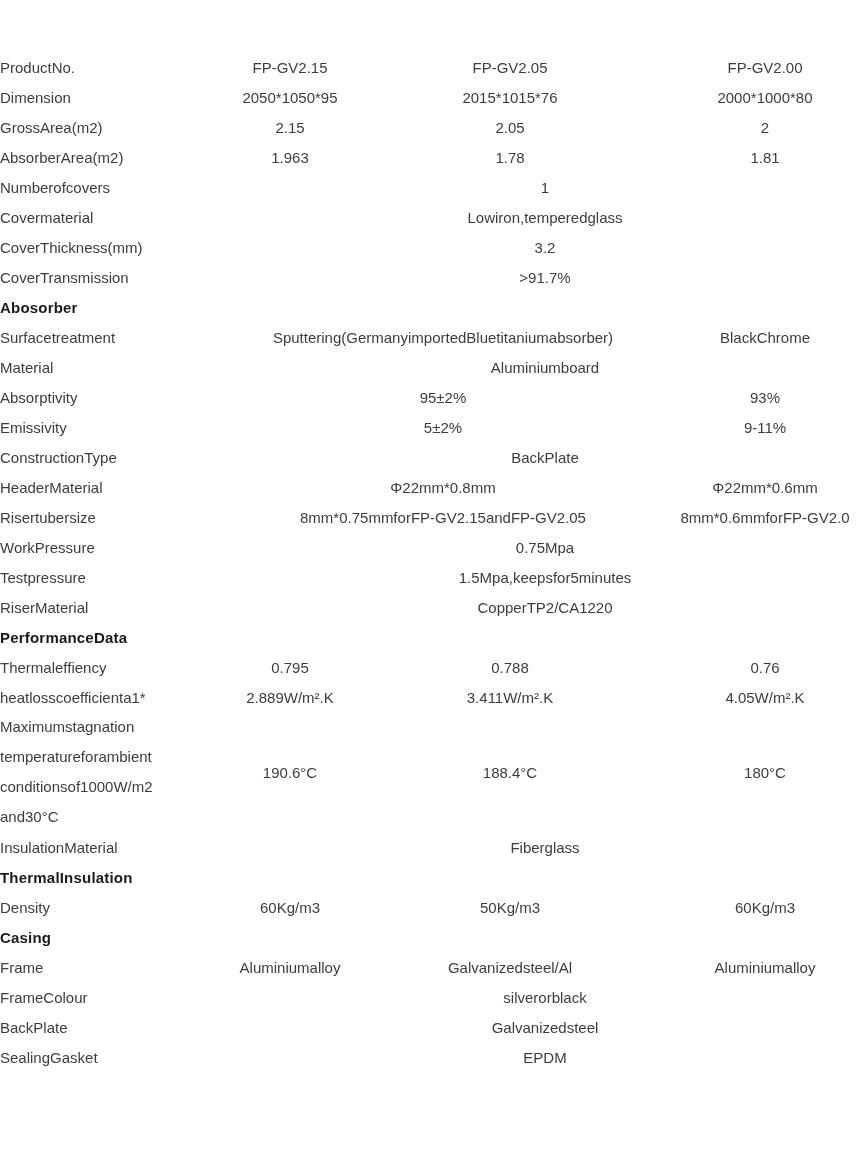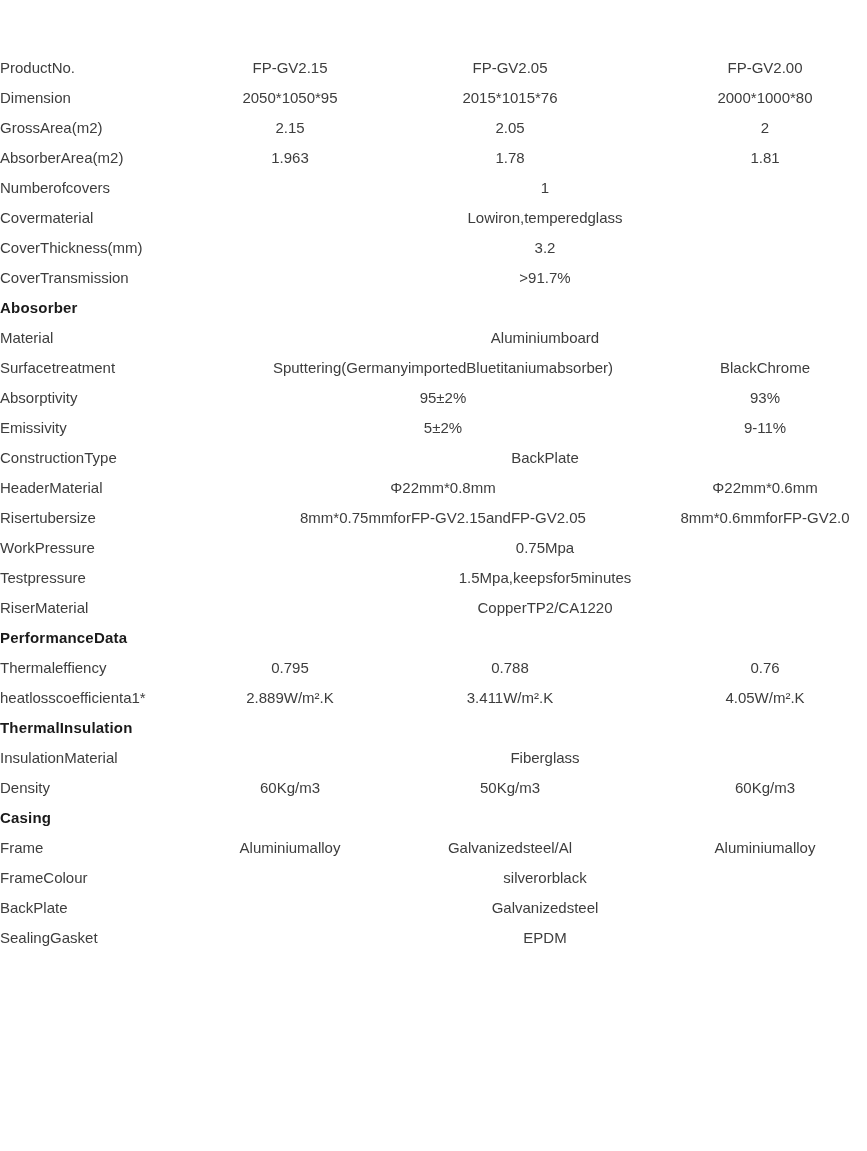"Material" tr { order: before "Surfacetreatment" -> after "Surfacetreatment" }
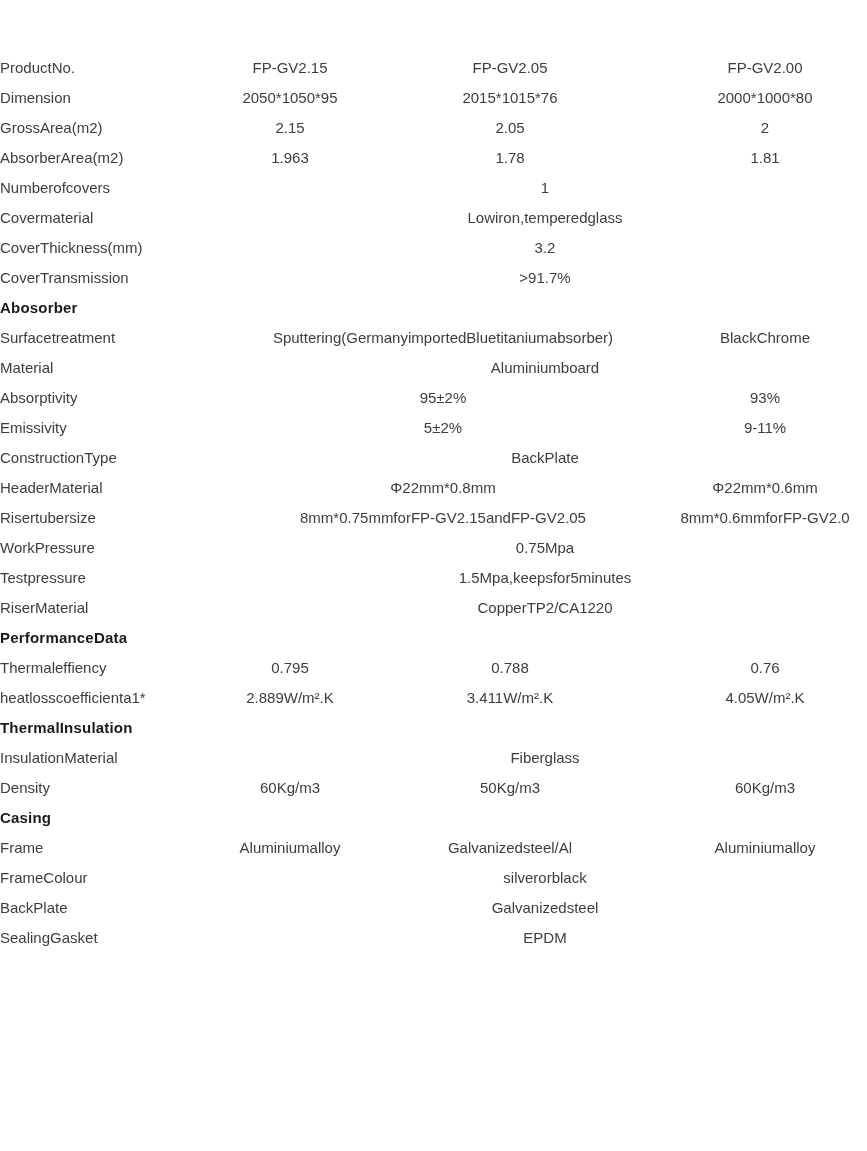"Maximumstagnation" tr { html: none -> <tr> <td> <div>Maximumstagnation</div> <div>temperatureforambient</div> <div>conditionsof1000W/m2</div> <div>and30°C</div> </td> <td>190.6°C</td> <td>188.4°C</td> <td>180°C</td> </tr> }
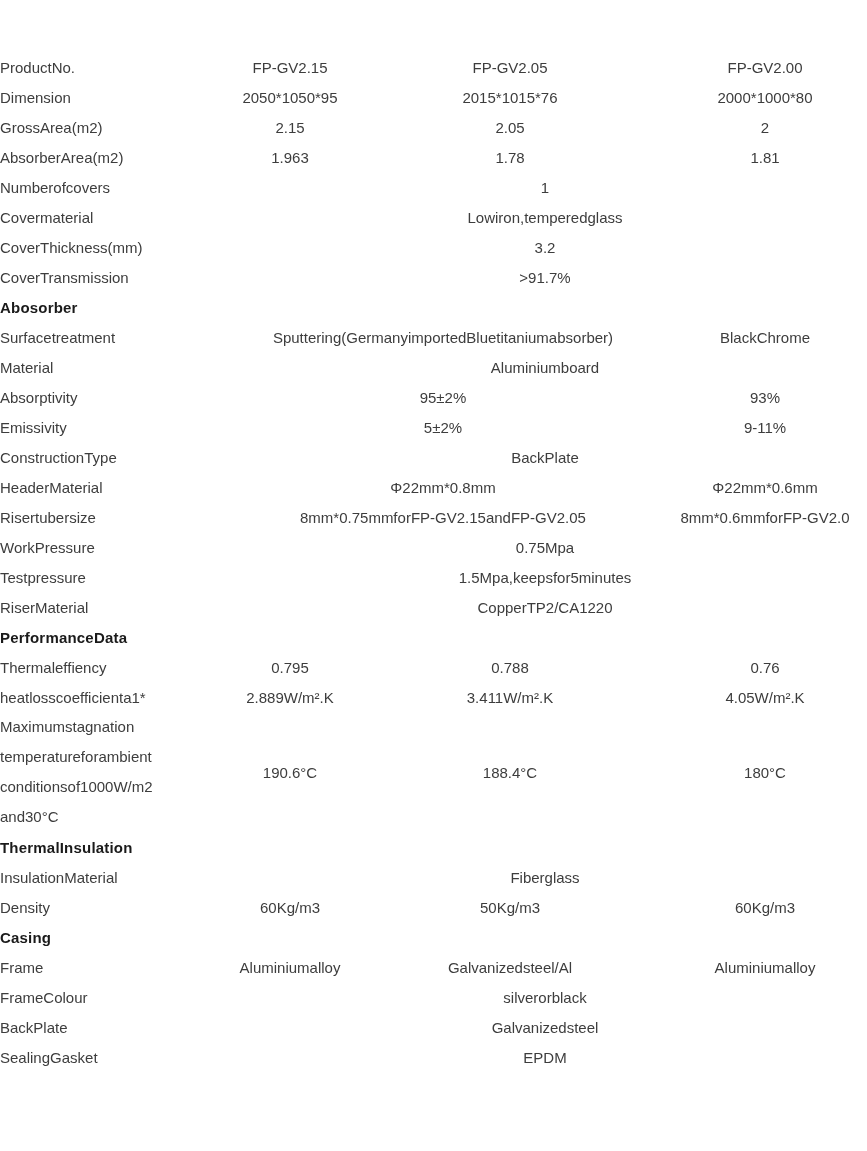"ThermalInsulation" tr { order: before "InsulationMaterial" -> after "InsulationMaterial" }
